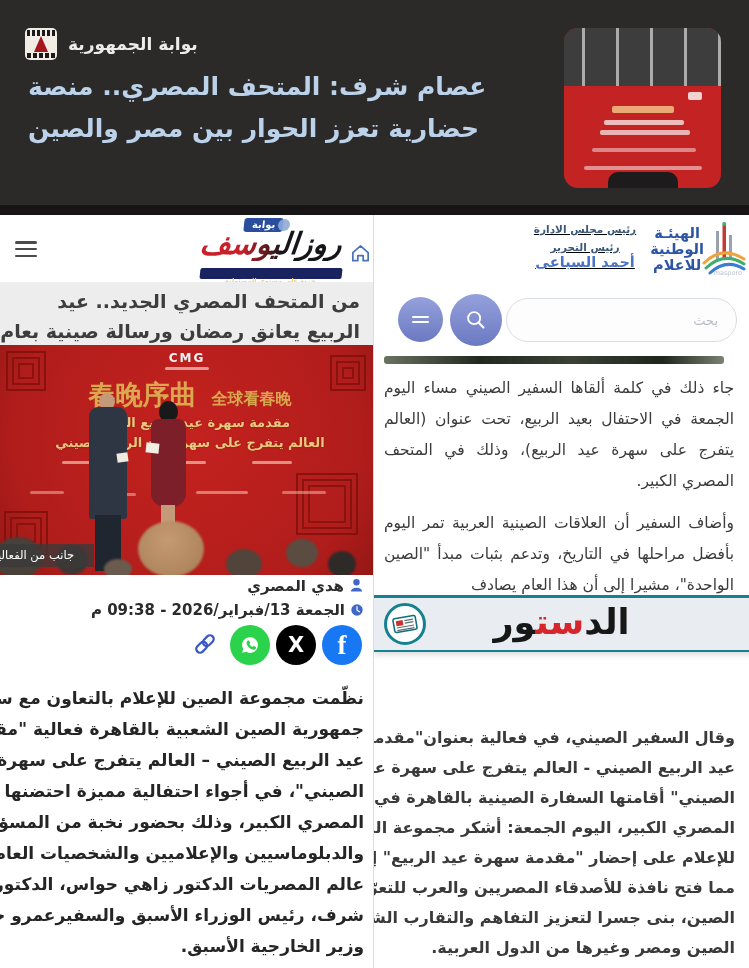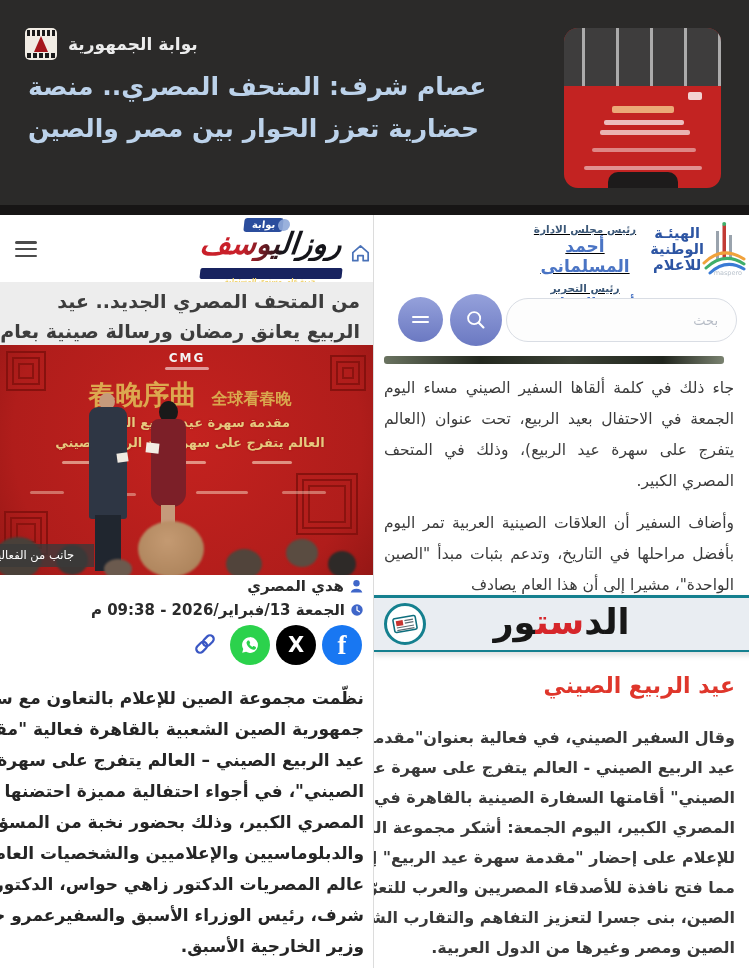"أحمد المسلمانى" div.mast-name1 { html: <div>أحمد المسلمانى</div> -> none }
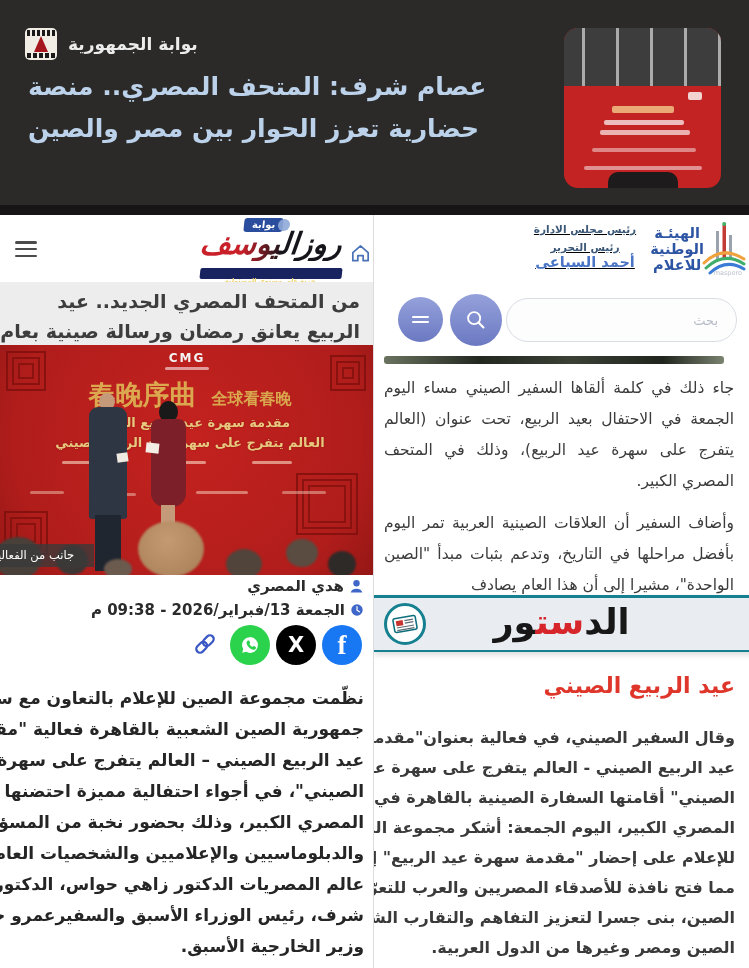"هدي المصري" .lc-byline { align-items: center -> flex-start }
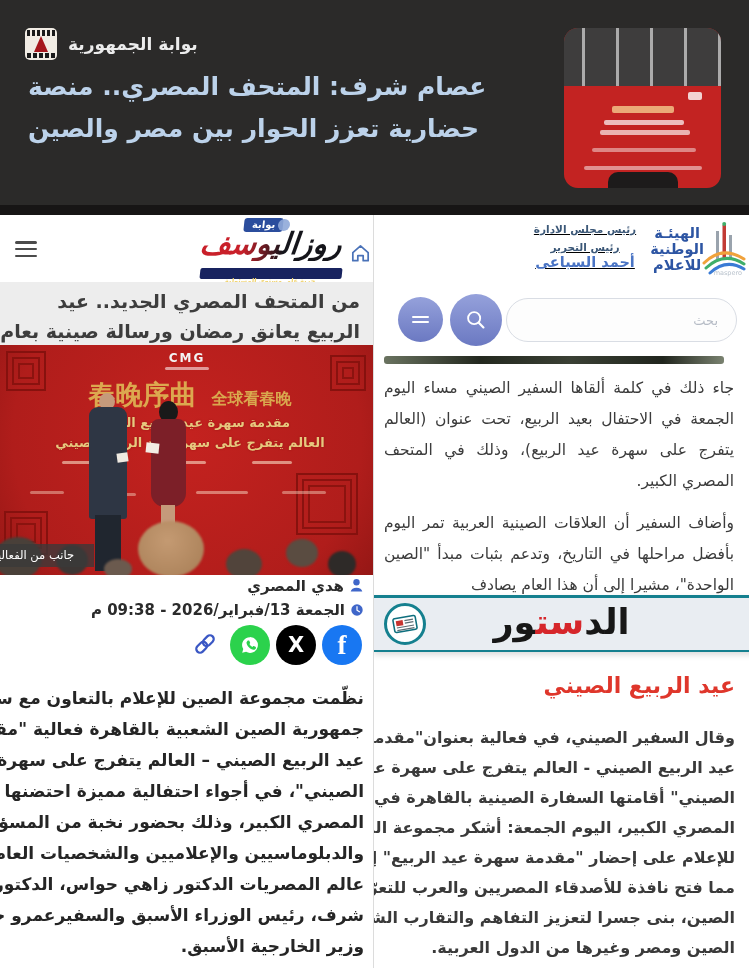"عيد الربيع الصيني" div.rc-heading { html: <div>عيد الربيع الصيني</div> -> none }
